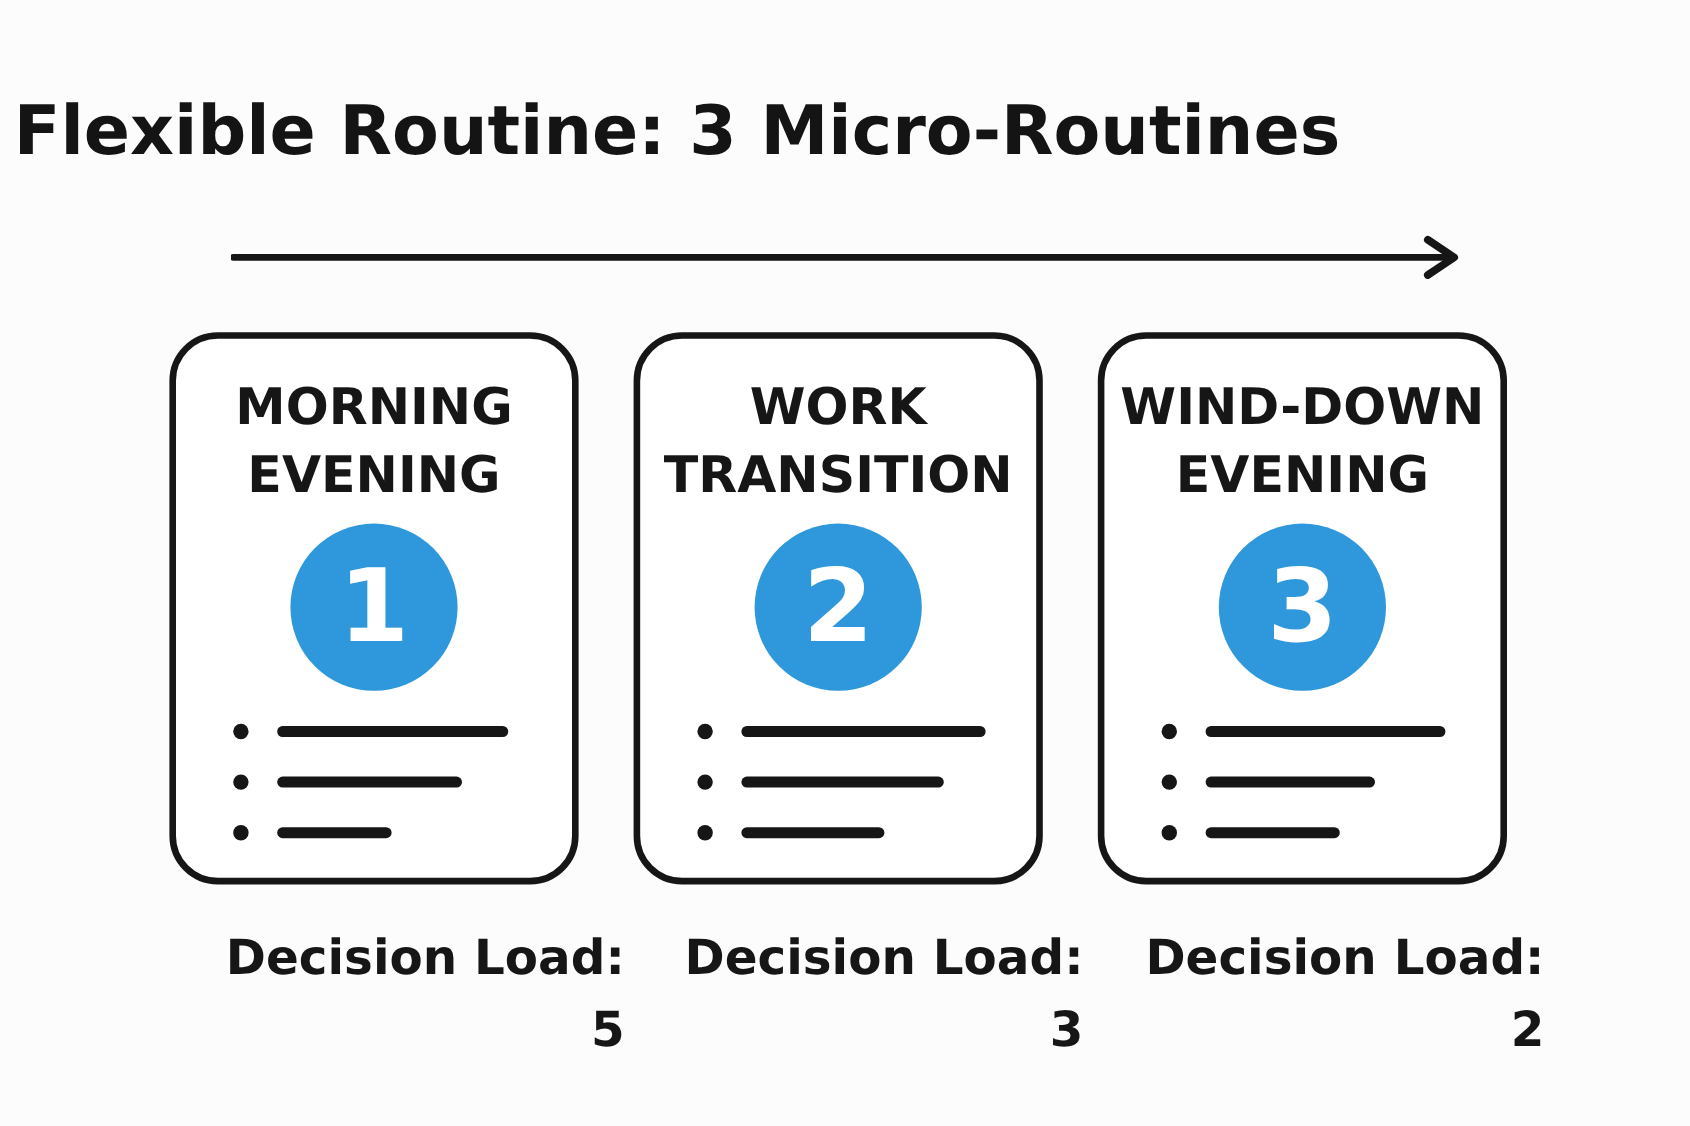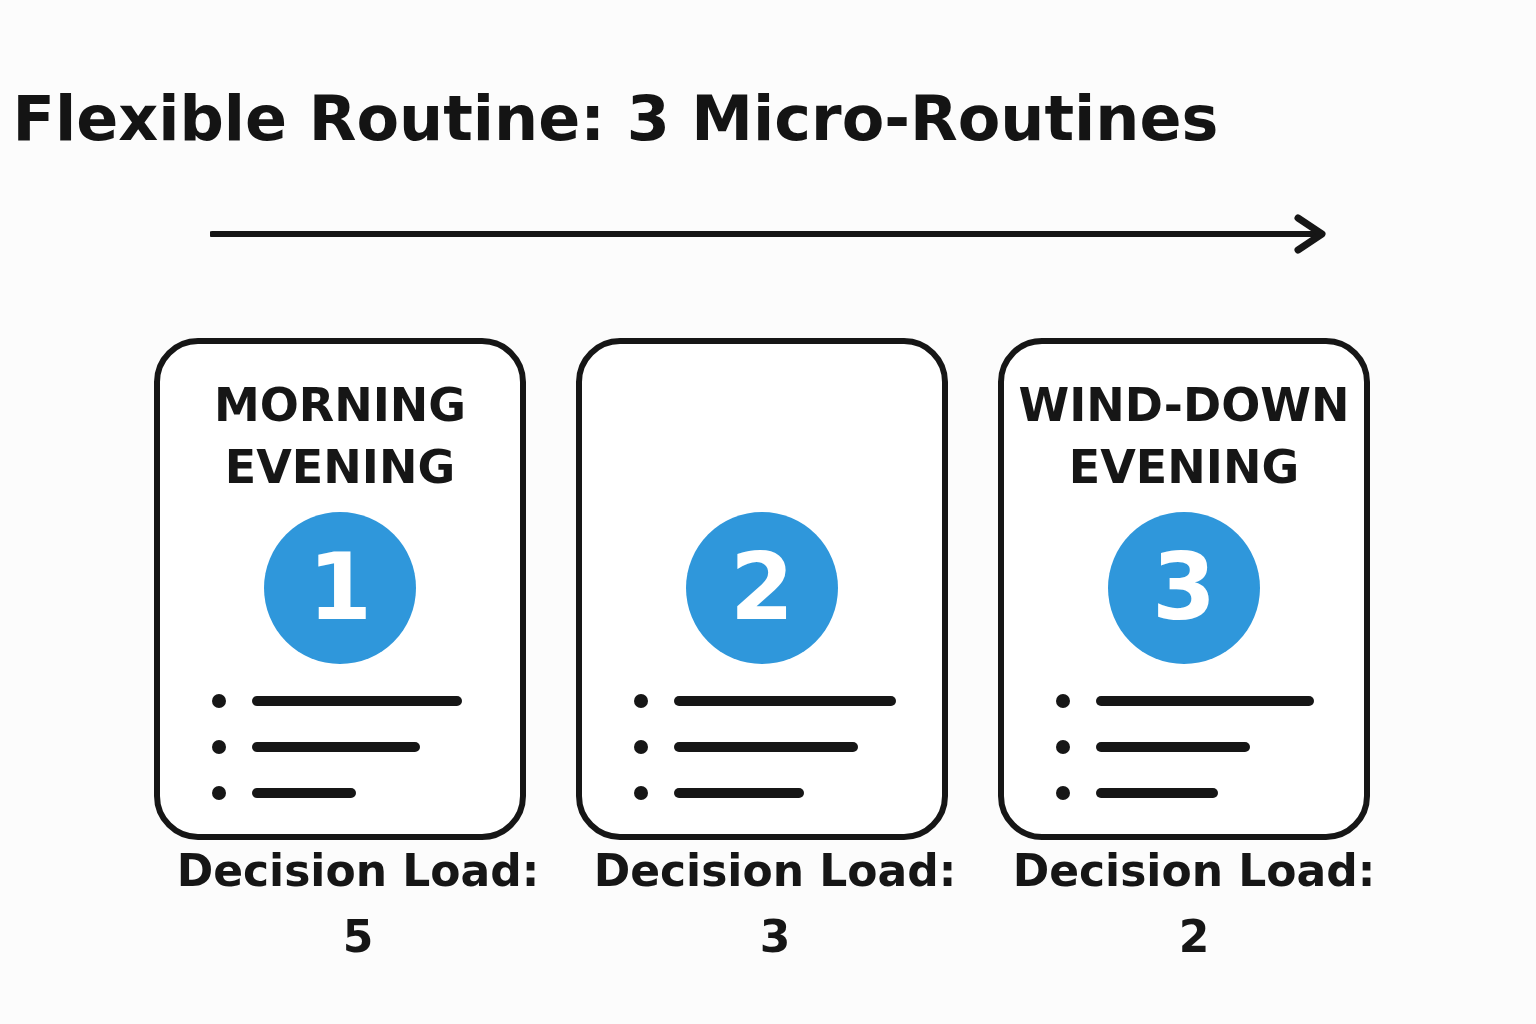"MORNING" .card { margin-top: 36px -> none }
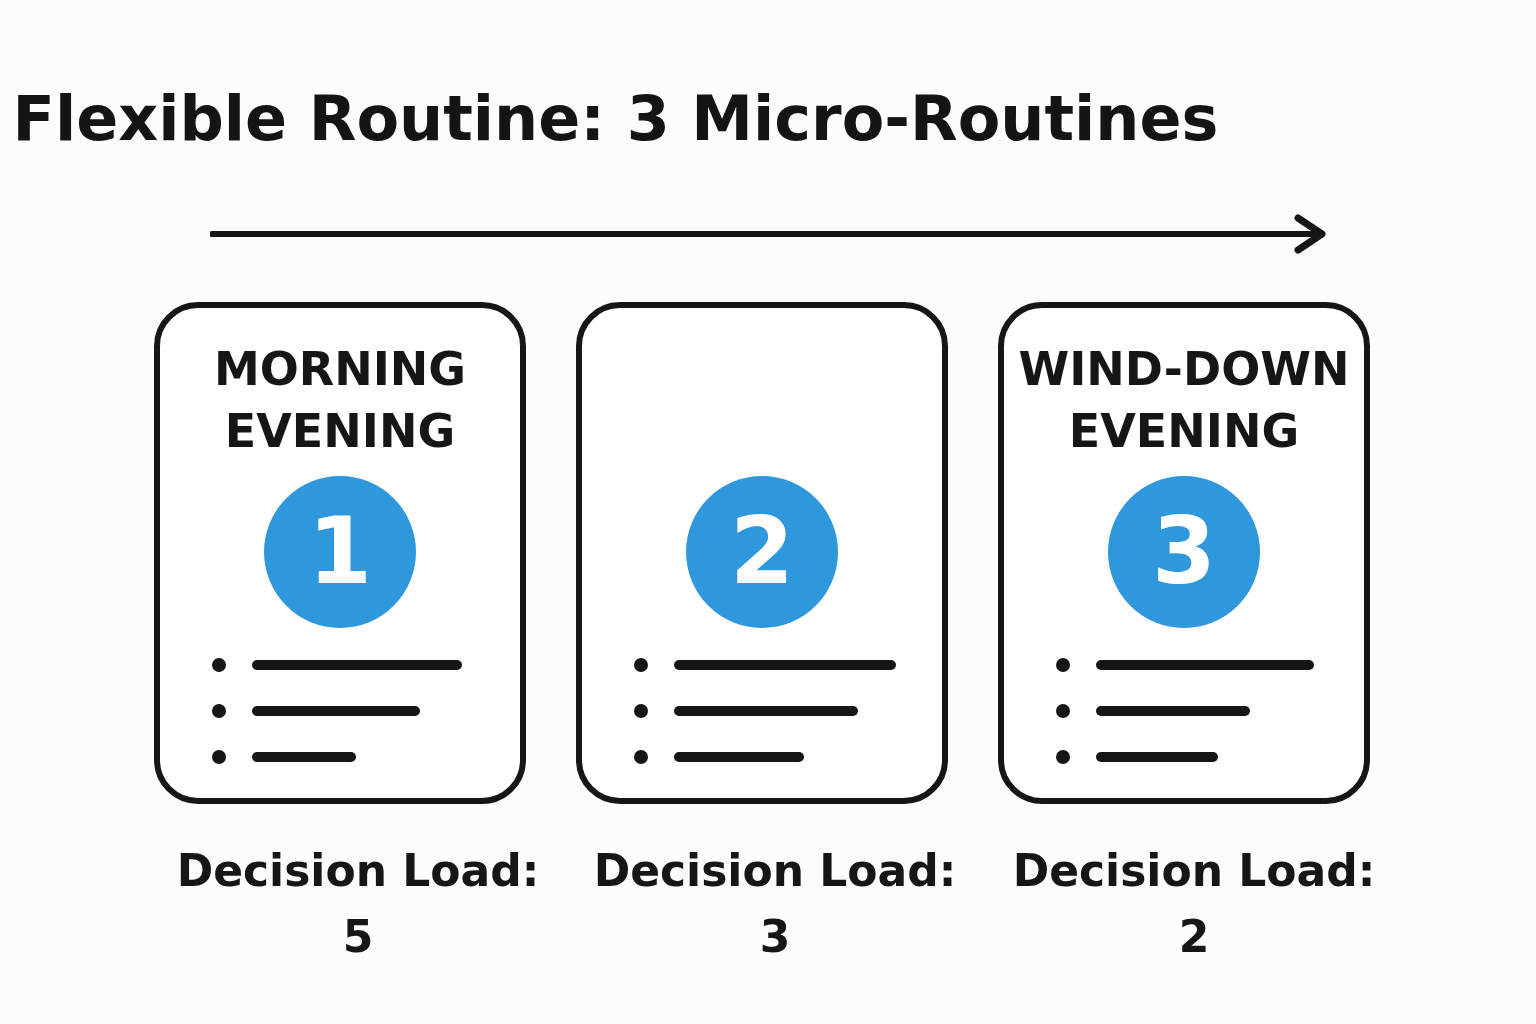"WORK" div { html: none -> <div>WORK</div> }
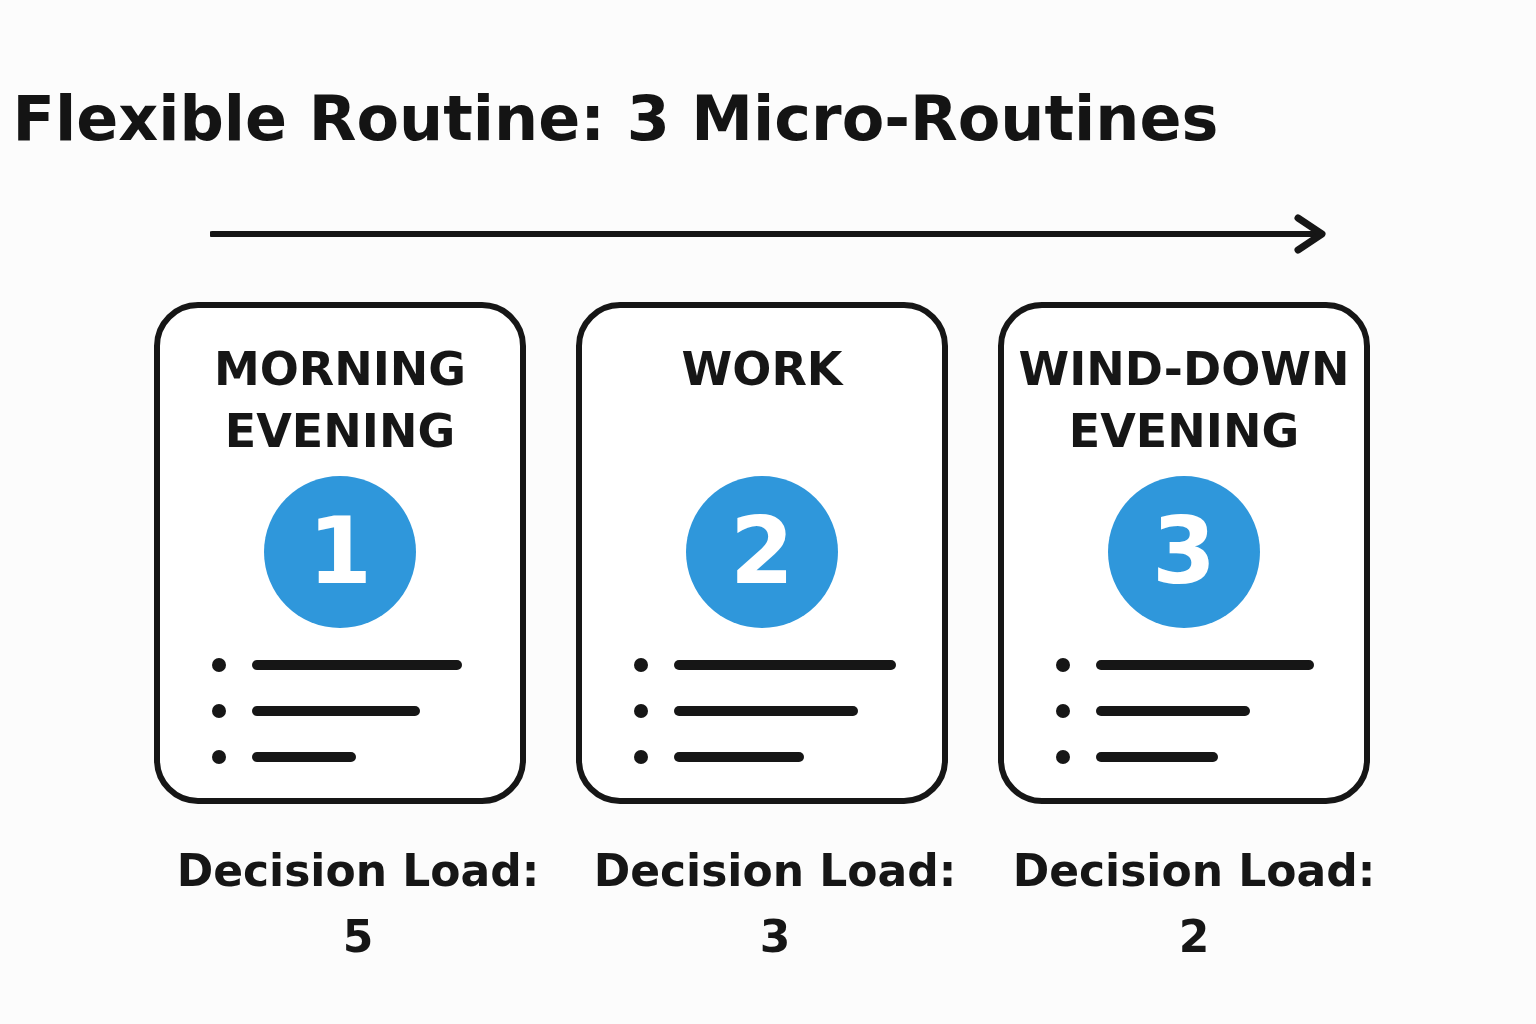"TRANSITION" div { html: none -> <div>TRANSITION</div> }
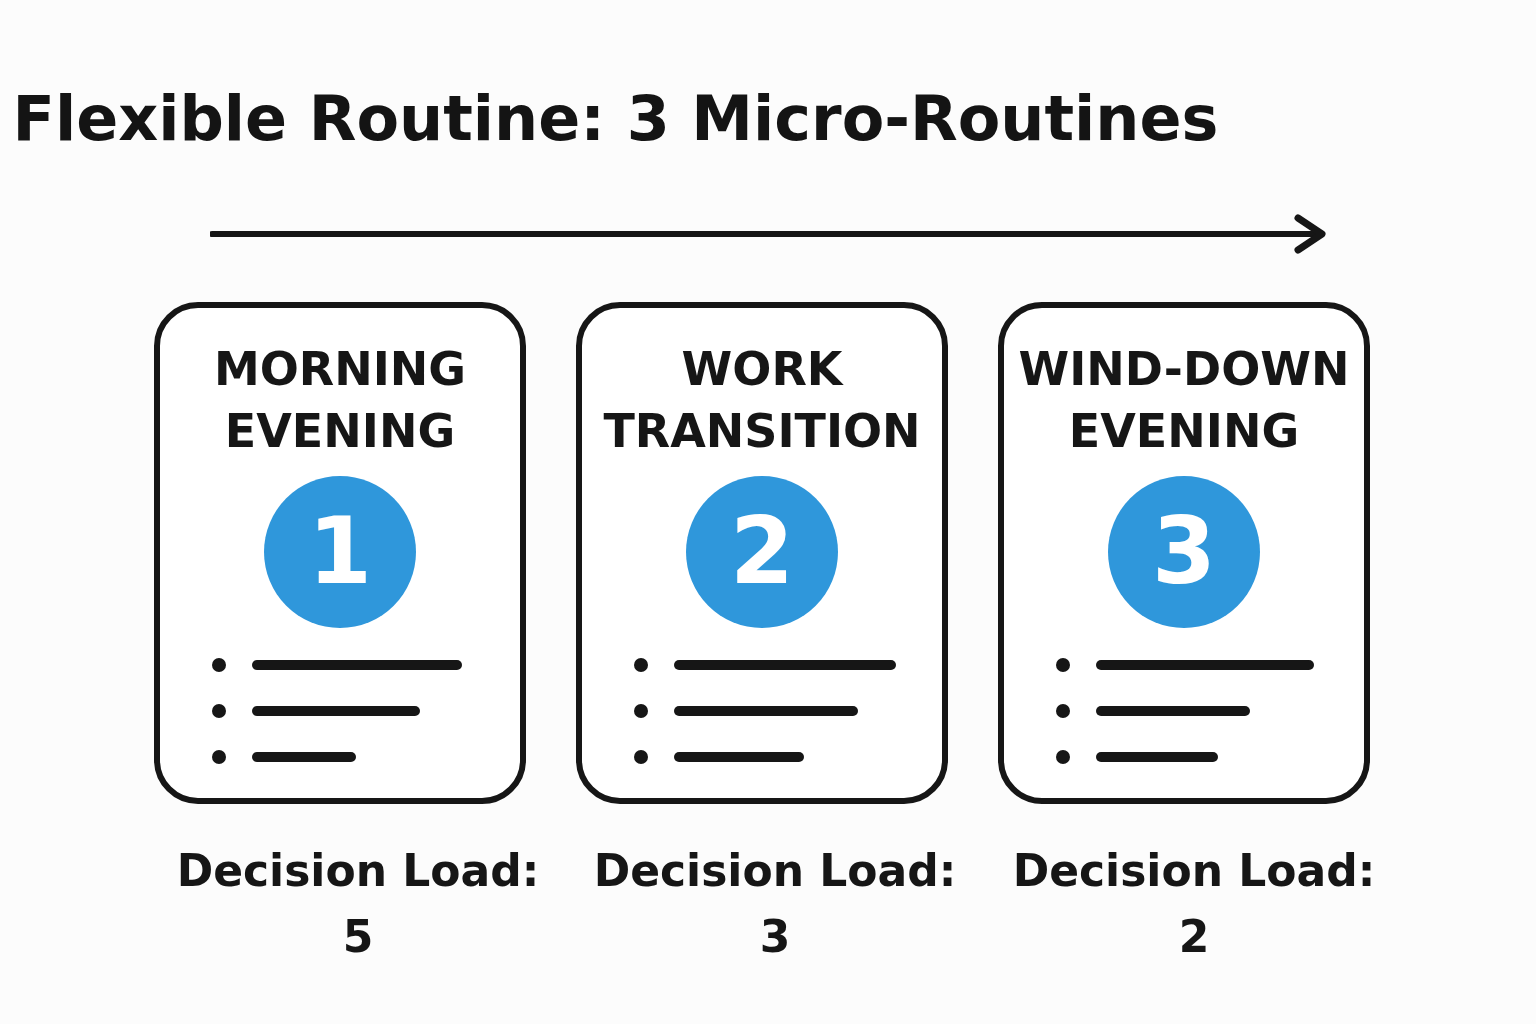"Decision Load:" .load { text-align: center -> right }
